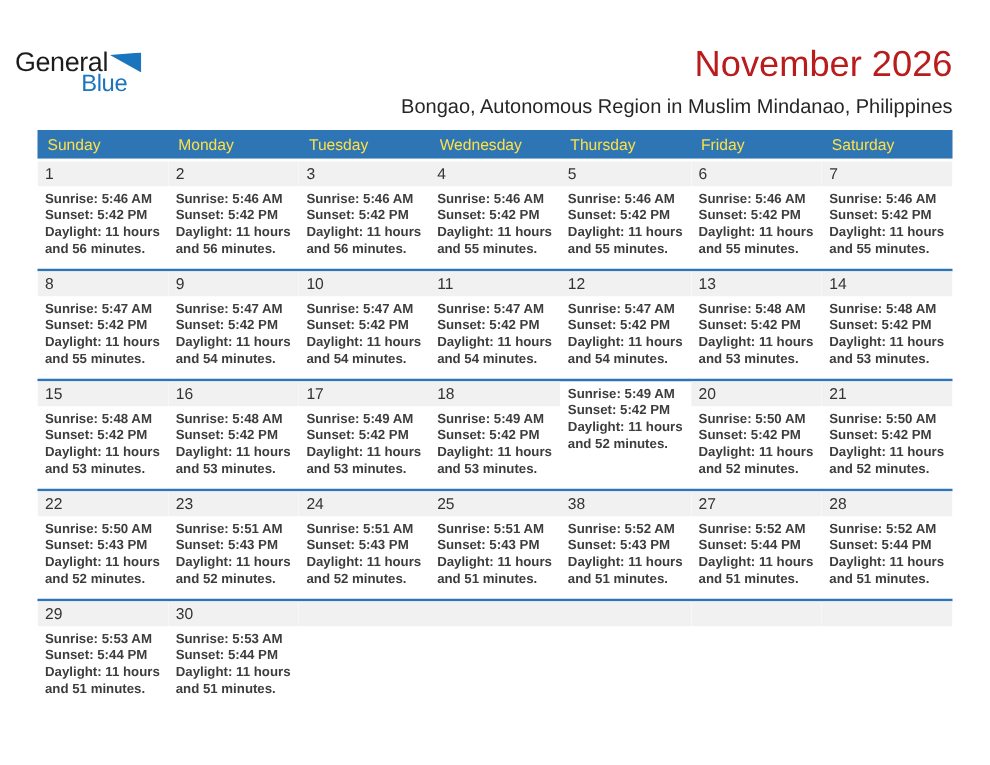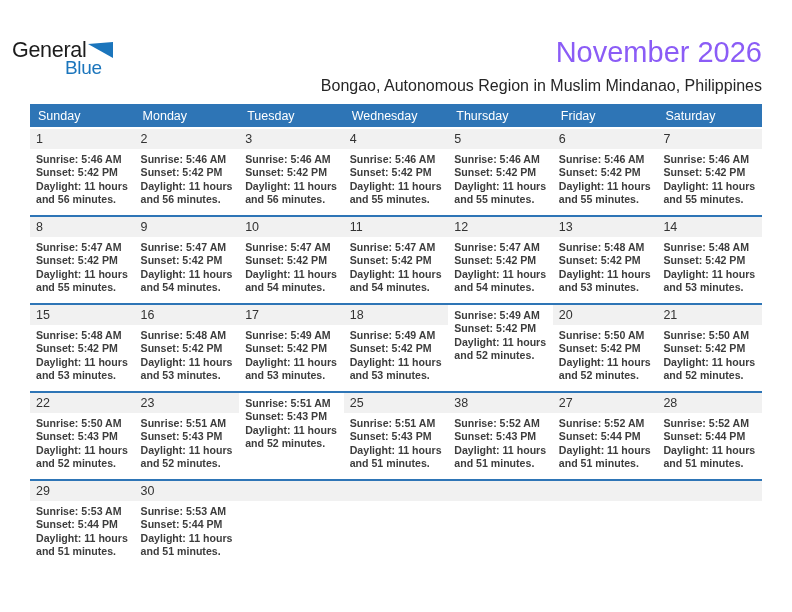"November 2026" .page-title { color: #8b5cf6 -> #b91c1c }
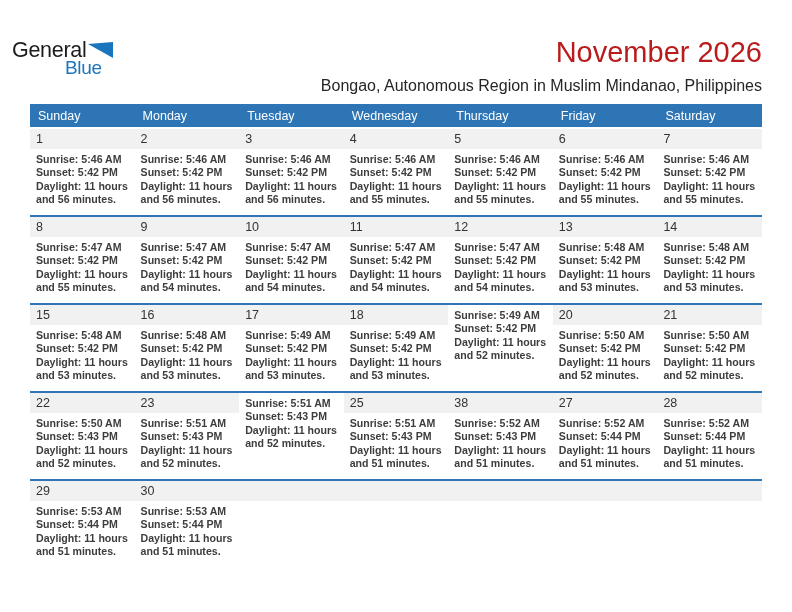"Sunday" .weekday { color: #ffffff -> #fde047 }
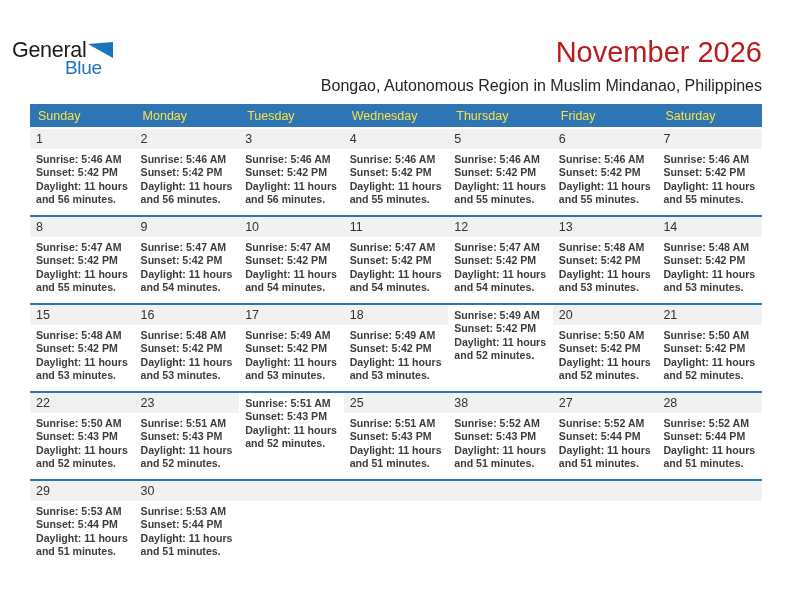"24" div.daynum { html: none -> <div>24</div> }
